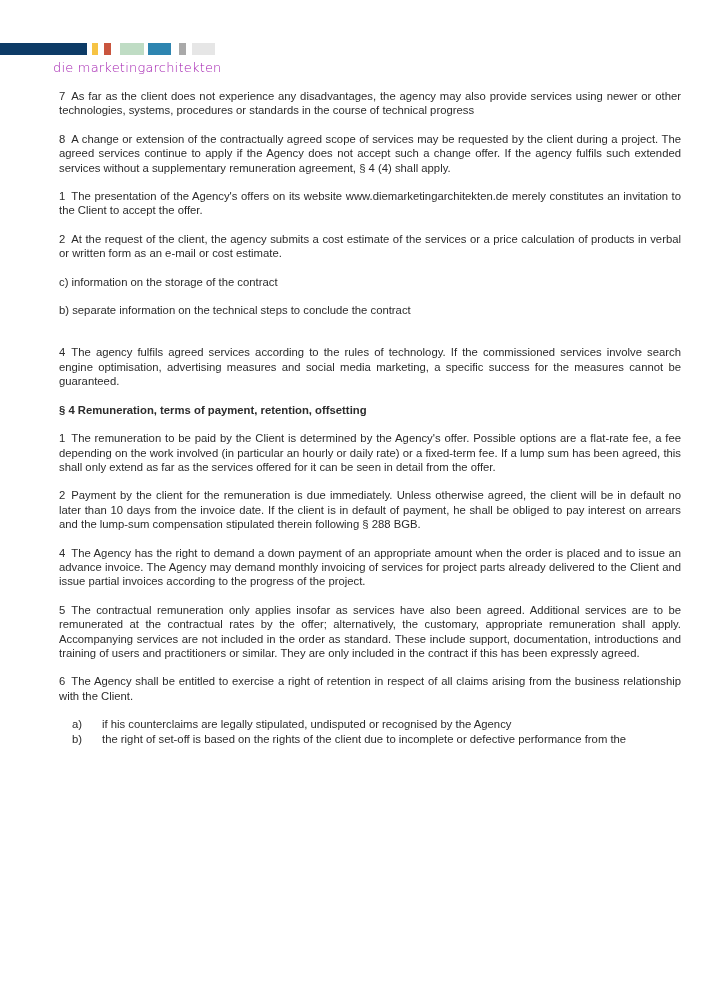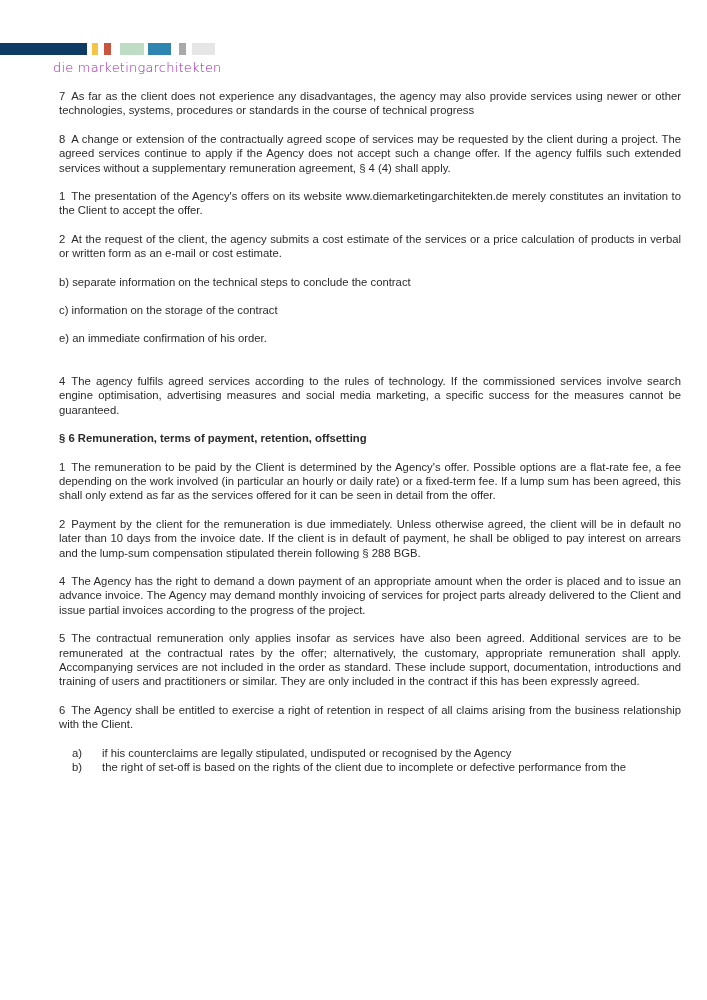"b) separate information on the" div.p { order: before "c) information on the storage" -> after "c) information on the storage" }
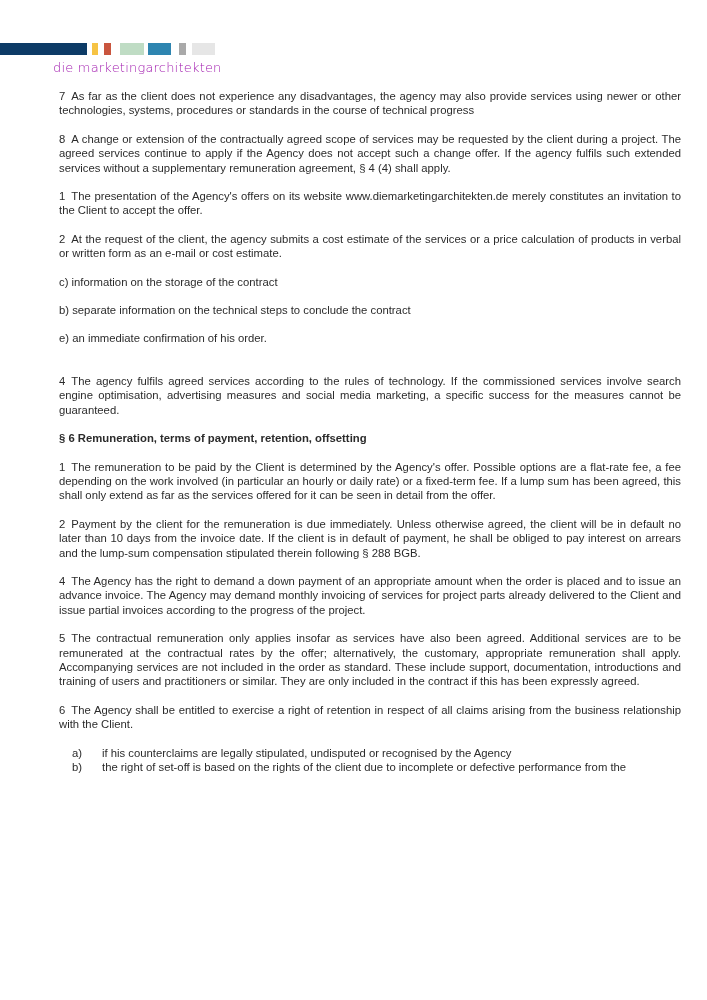"e) an immediate confirmation of" div.p { html: <div><span>e) an immediate confirmation of his order.</span></div> -> none }
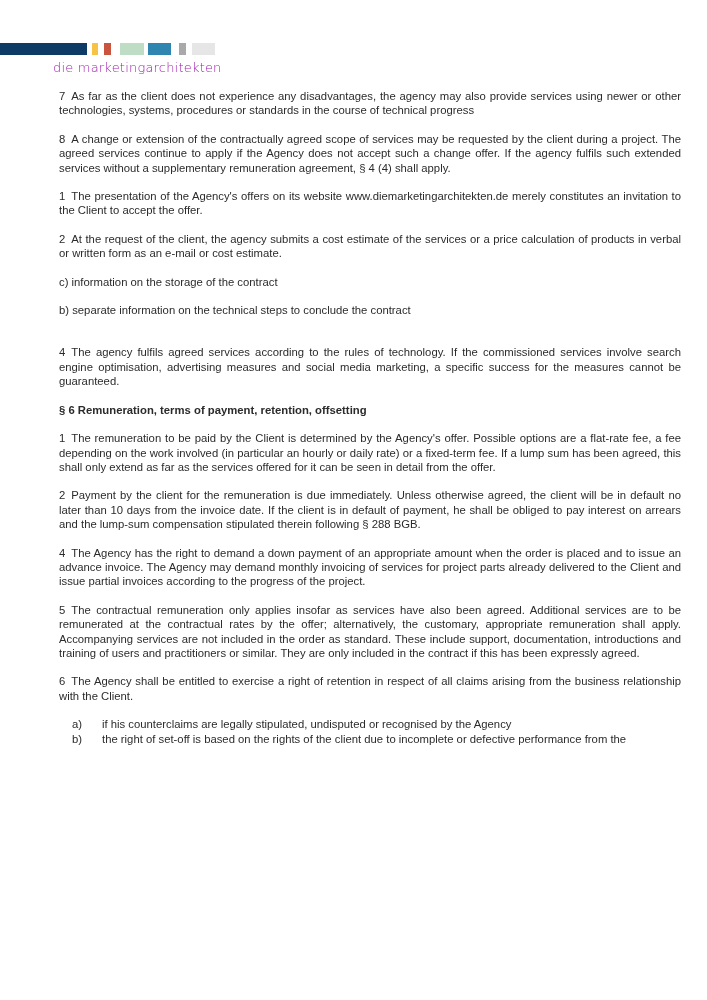"§ 6 Remuneration, terms of" div.heading { text: 6 -> 4 }
